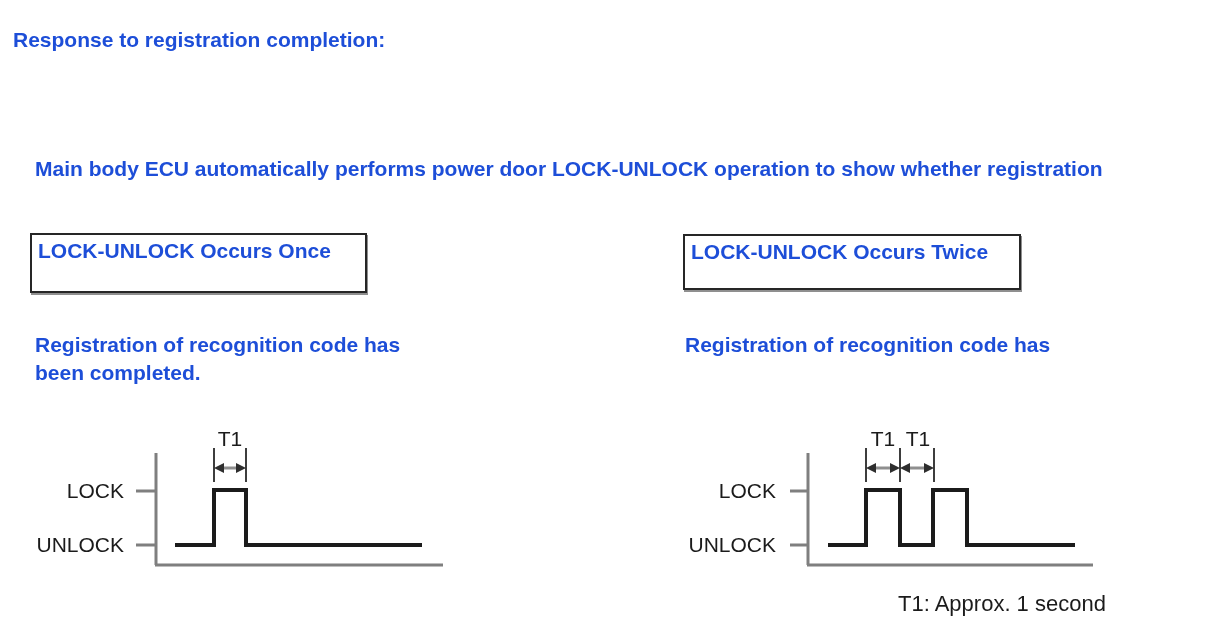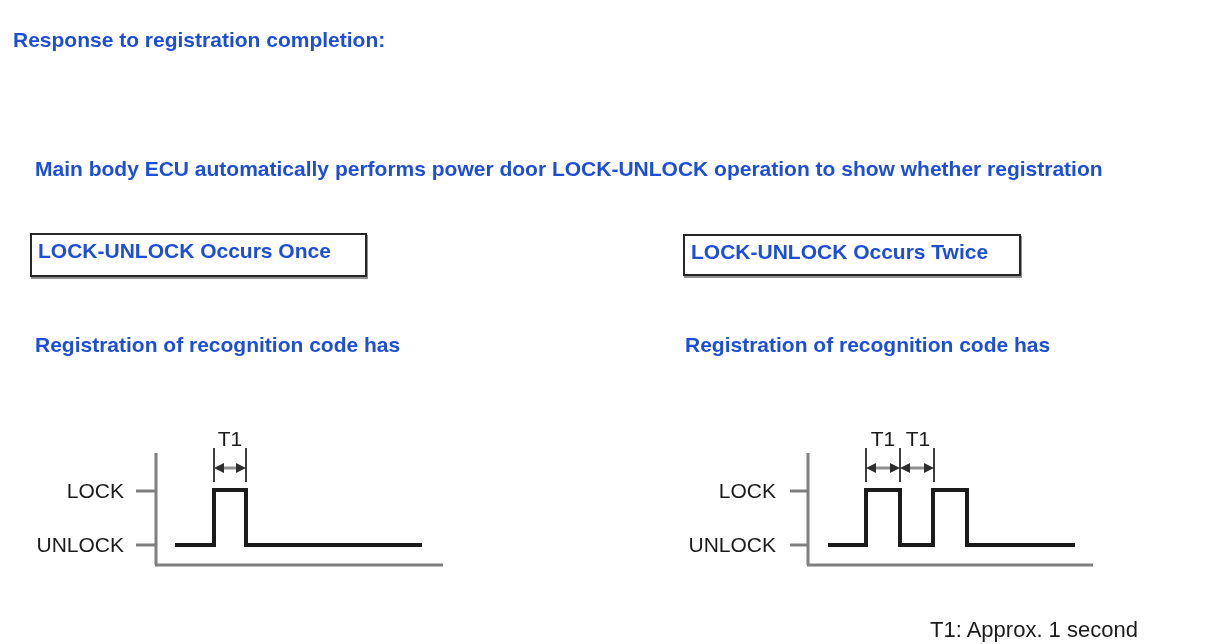"LOCK-UNLOCK Occurs Once" div.label-box { height: 44px -> 60px }
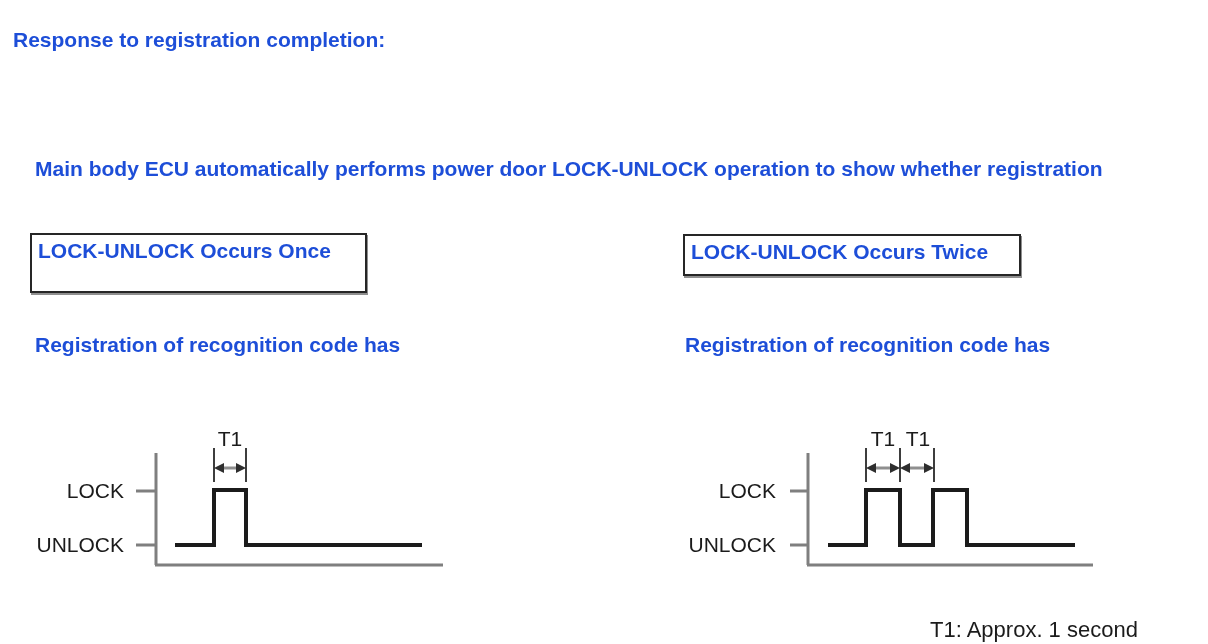"LOCK-UNLOCK Occurs Twice" div.label-box { height: 42px -> 56px }
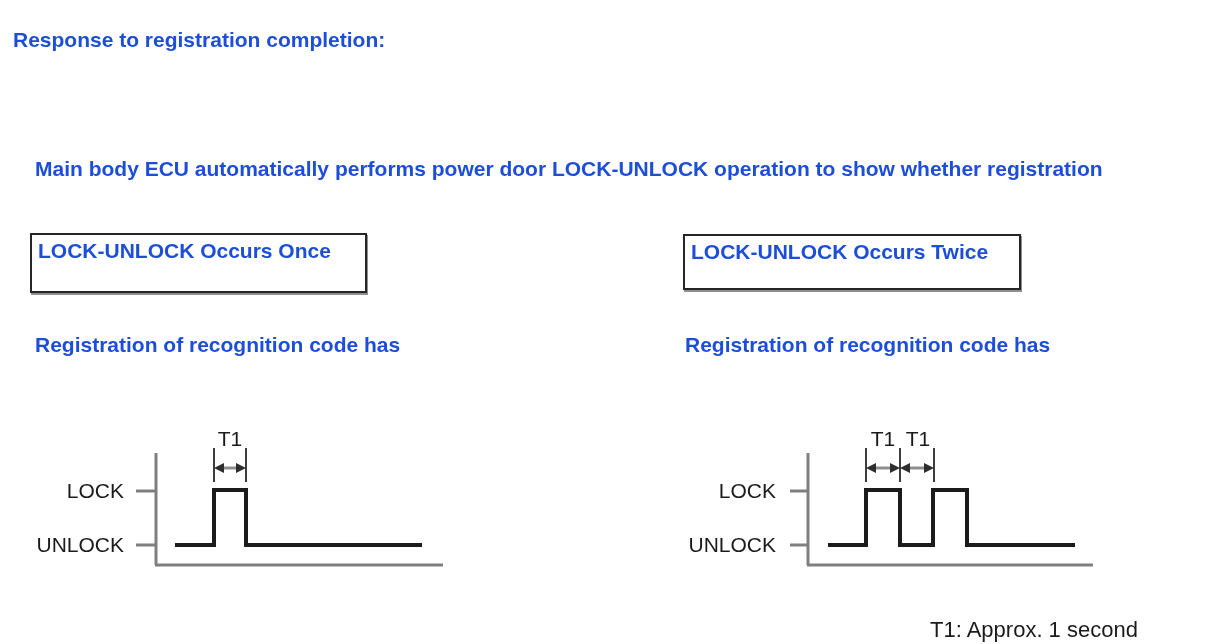"been completed." div.t21 { html: none -> <div>been completed.</div> }
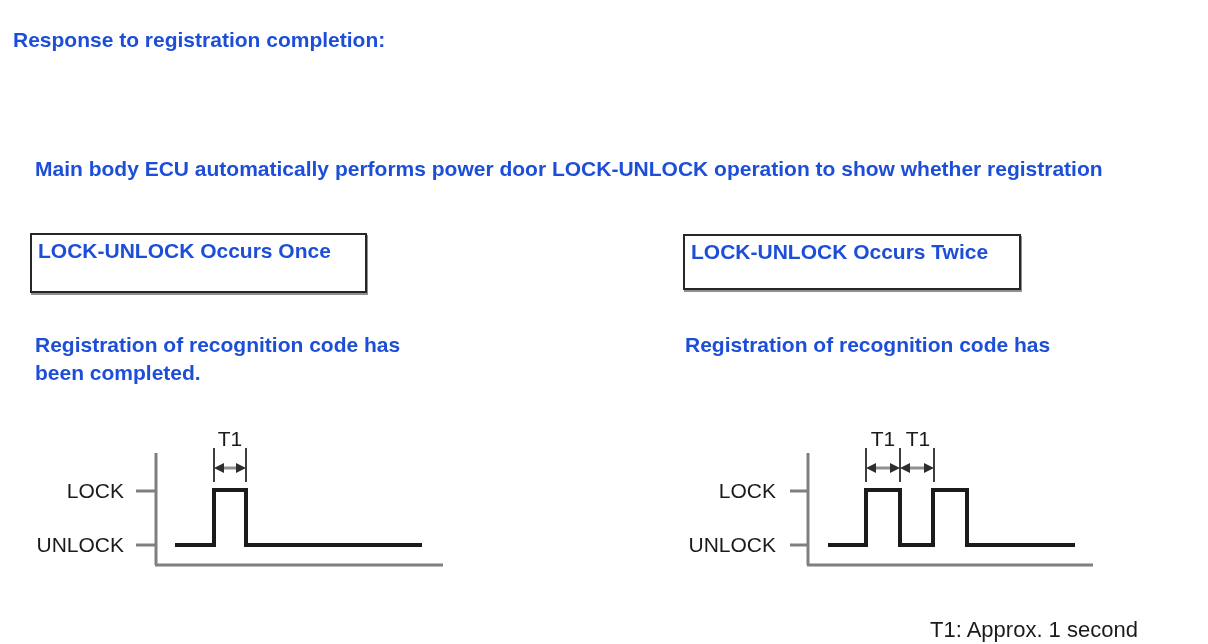"T1: Approx. 1 second" div.abs { margin-left: 32px -> none; top: 616px -> 590px }
